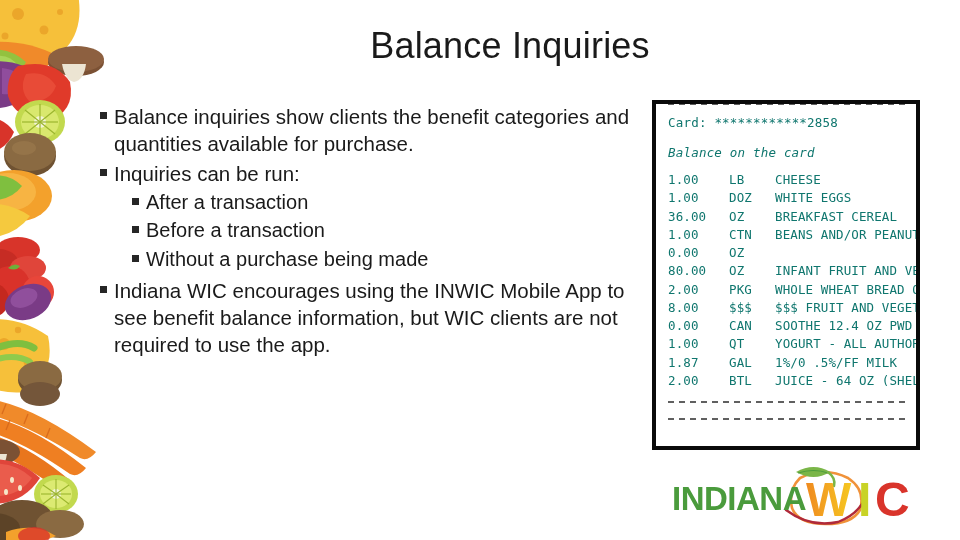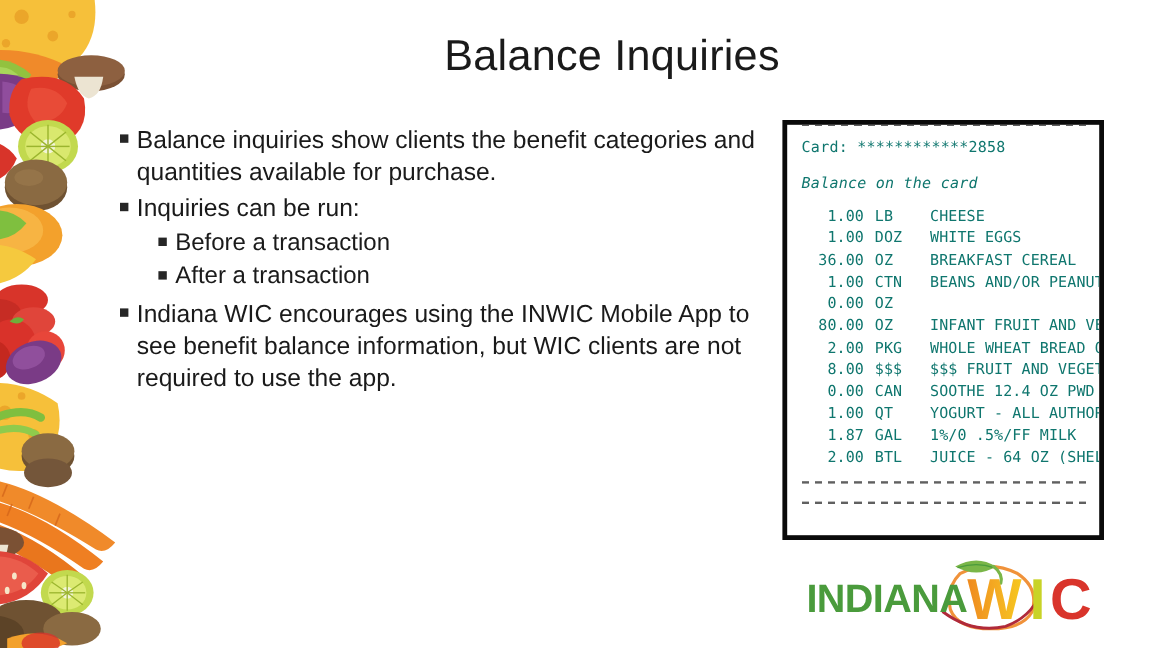"1.00" .rcp-qty { text-align: right -> none }
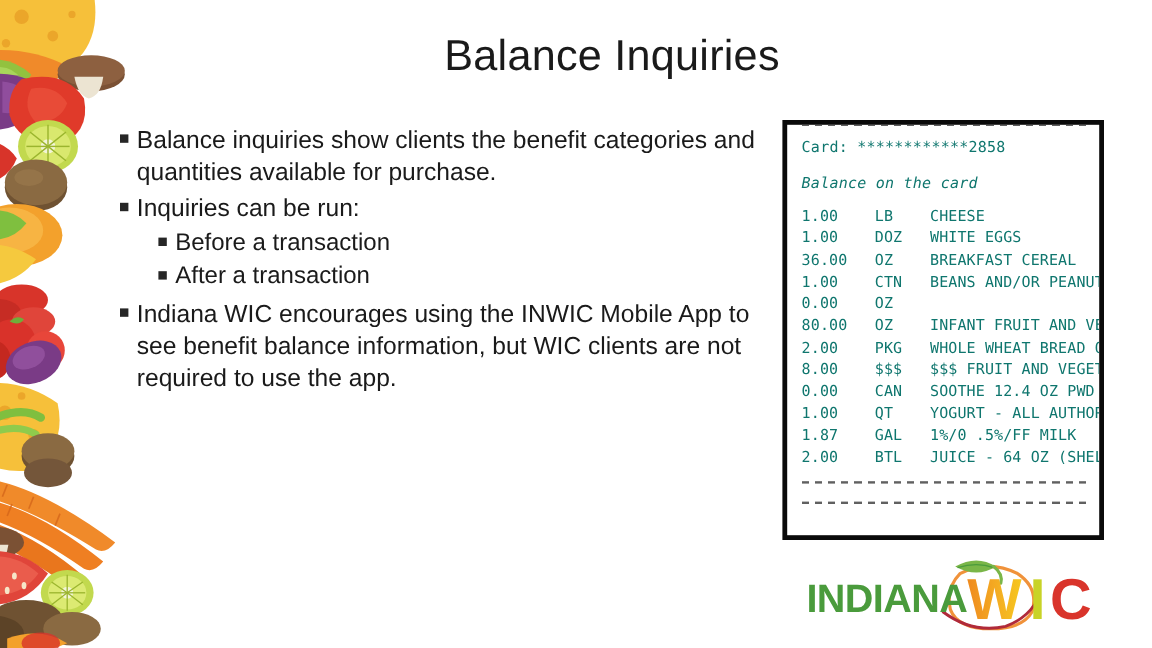"Before a transaction" div.bullet-row { order: before "After a transaction" -> after "After a transaction" }
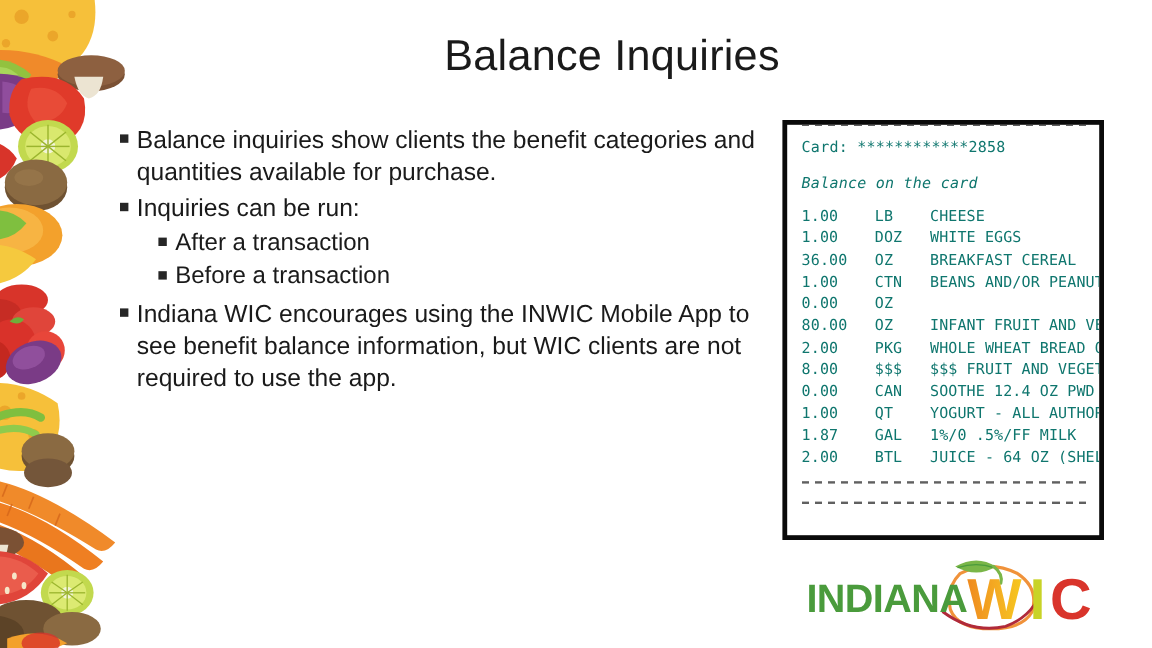"Without a purchase being made" div.bullet-row { html: none -> <div> <span></span> <span>Without a purchase being made</span> </div> }
